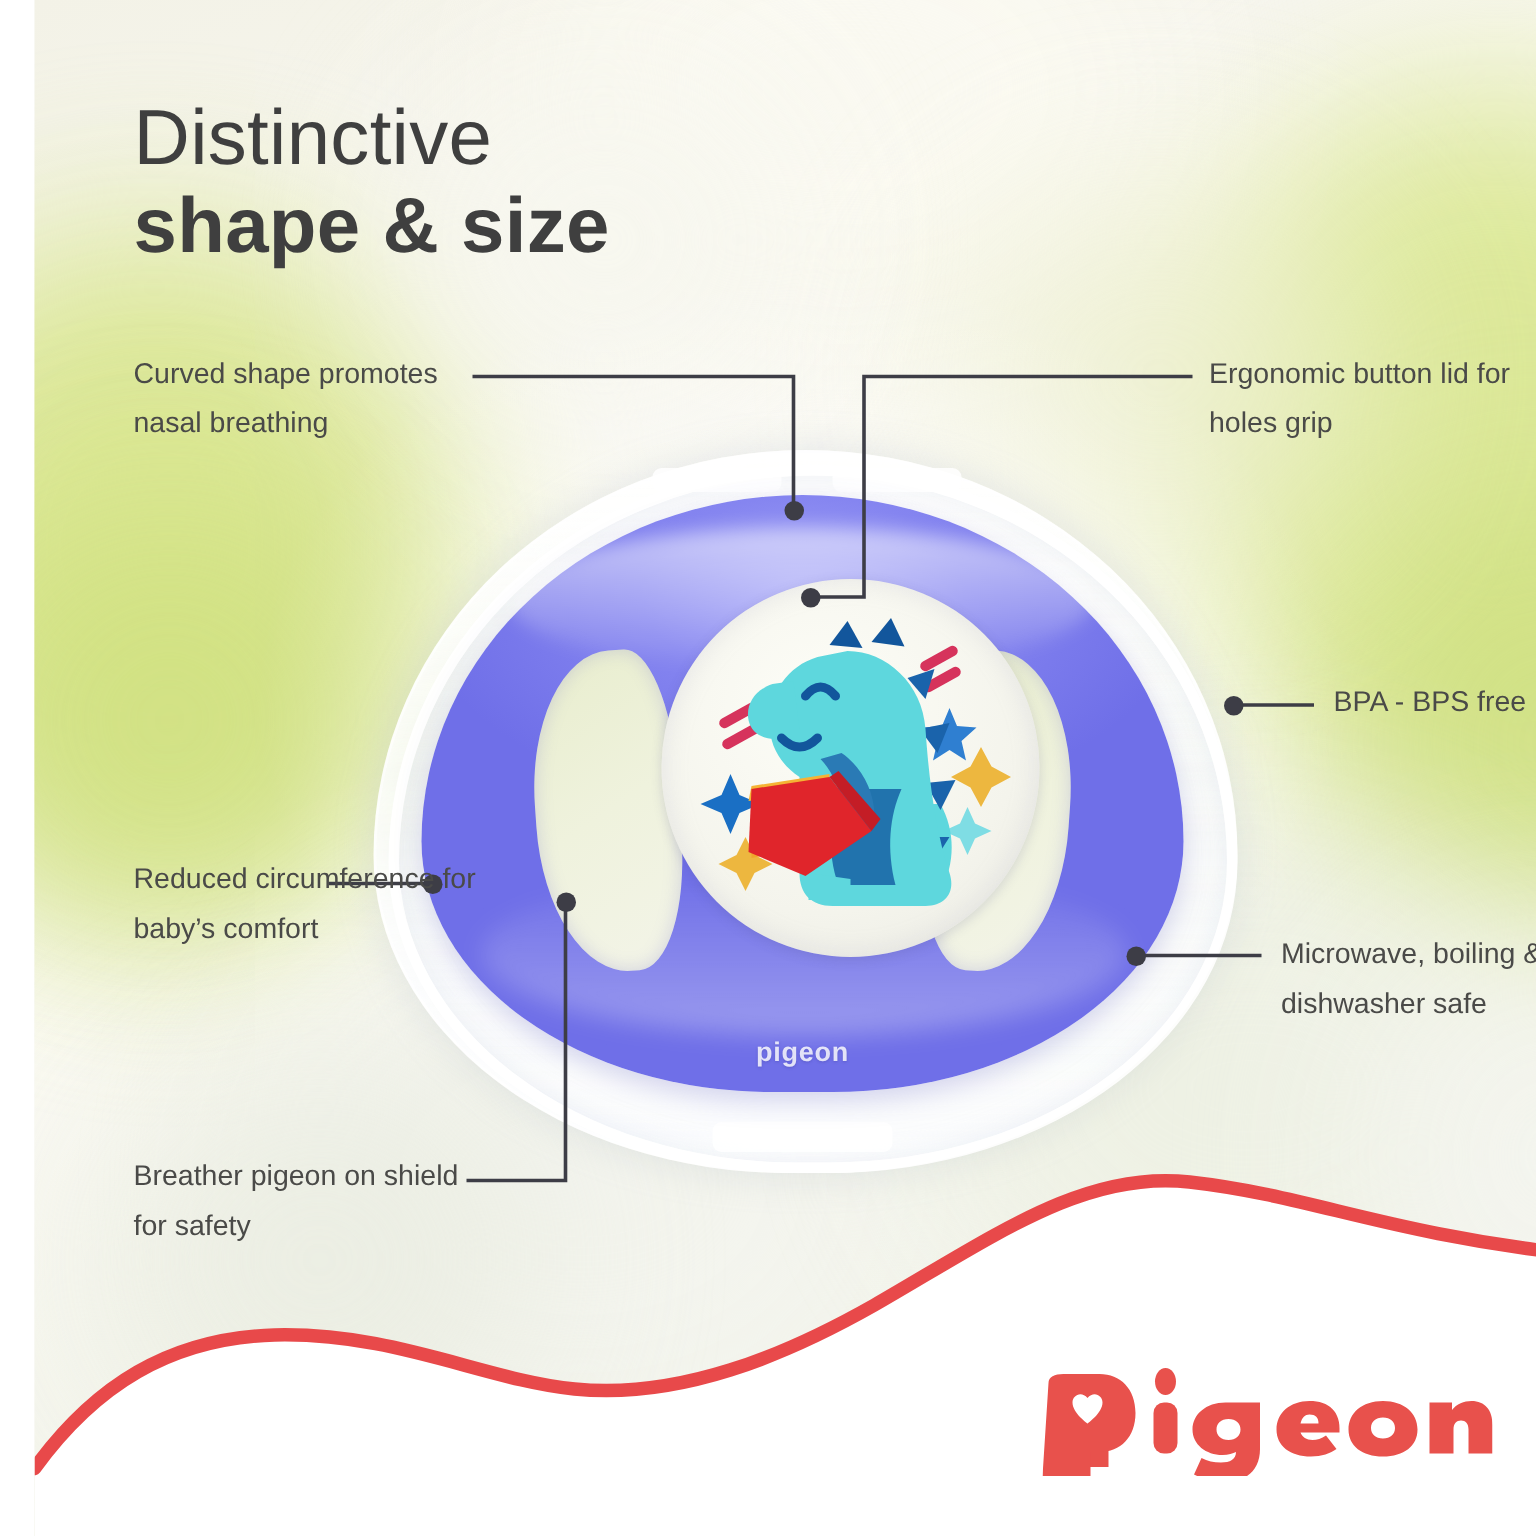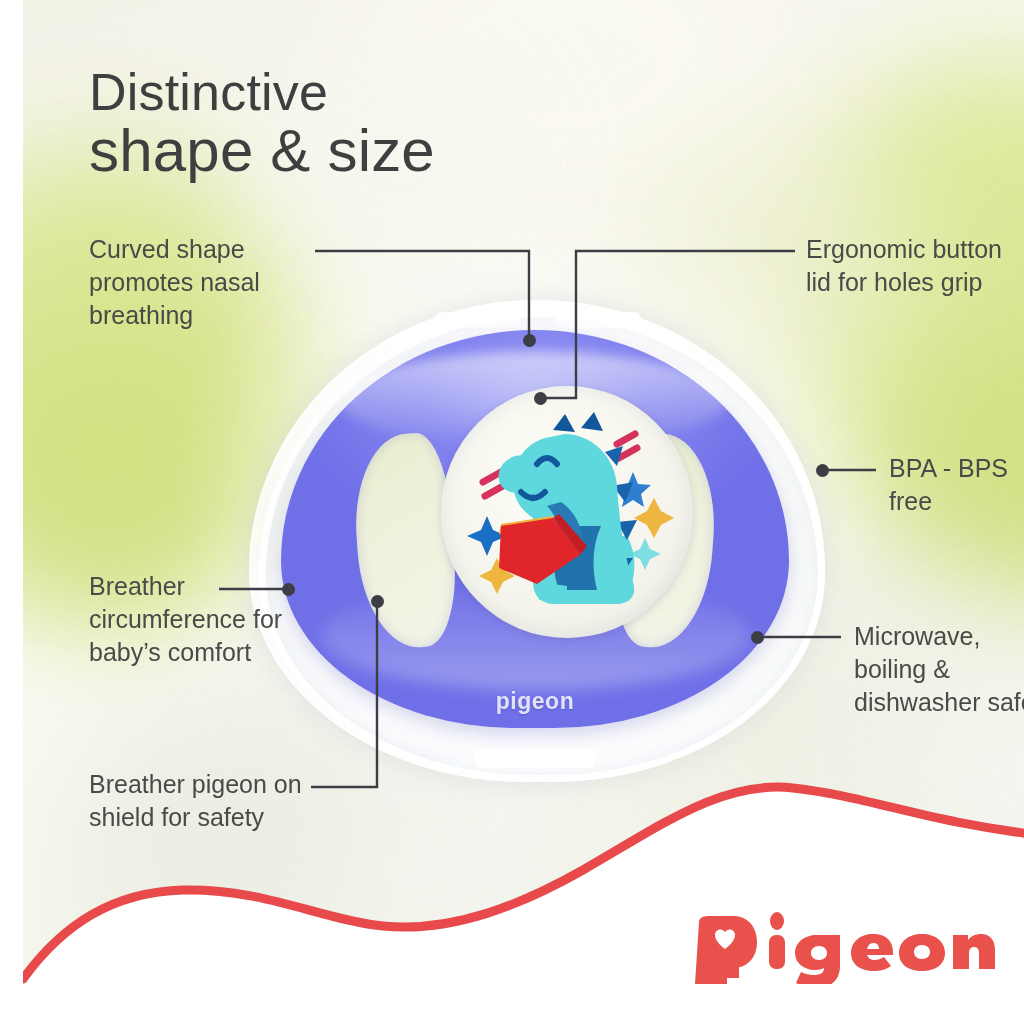"shape & size" .hl-2 { font-size: 60px -> 52px; font-weight: 400 -> 700 }
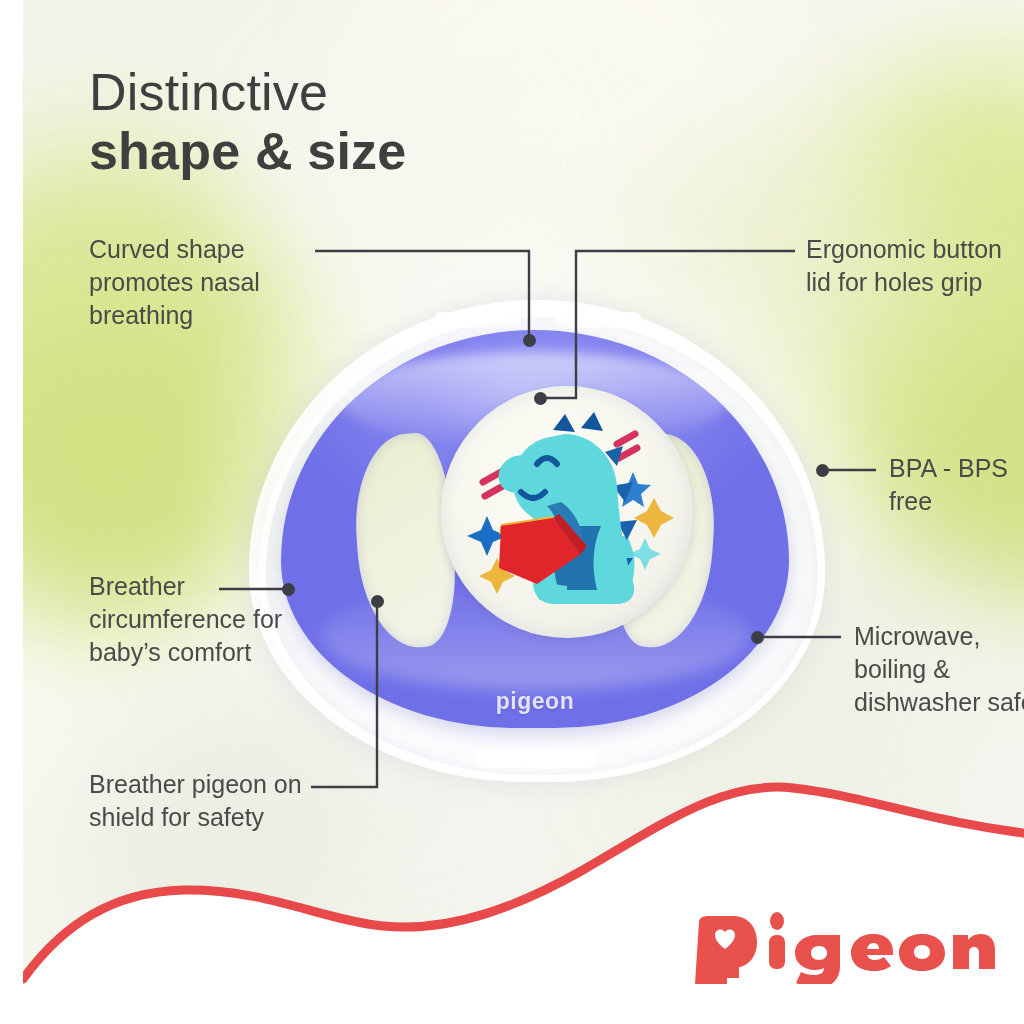"Curved shape promotes nasal breathing" .callout { font-size: 25px -> 19px }
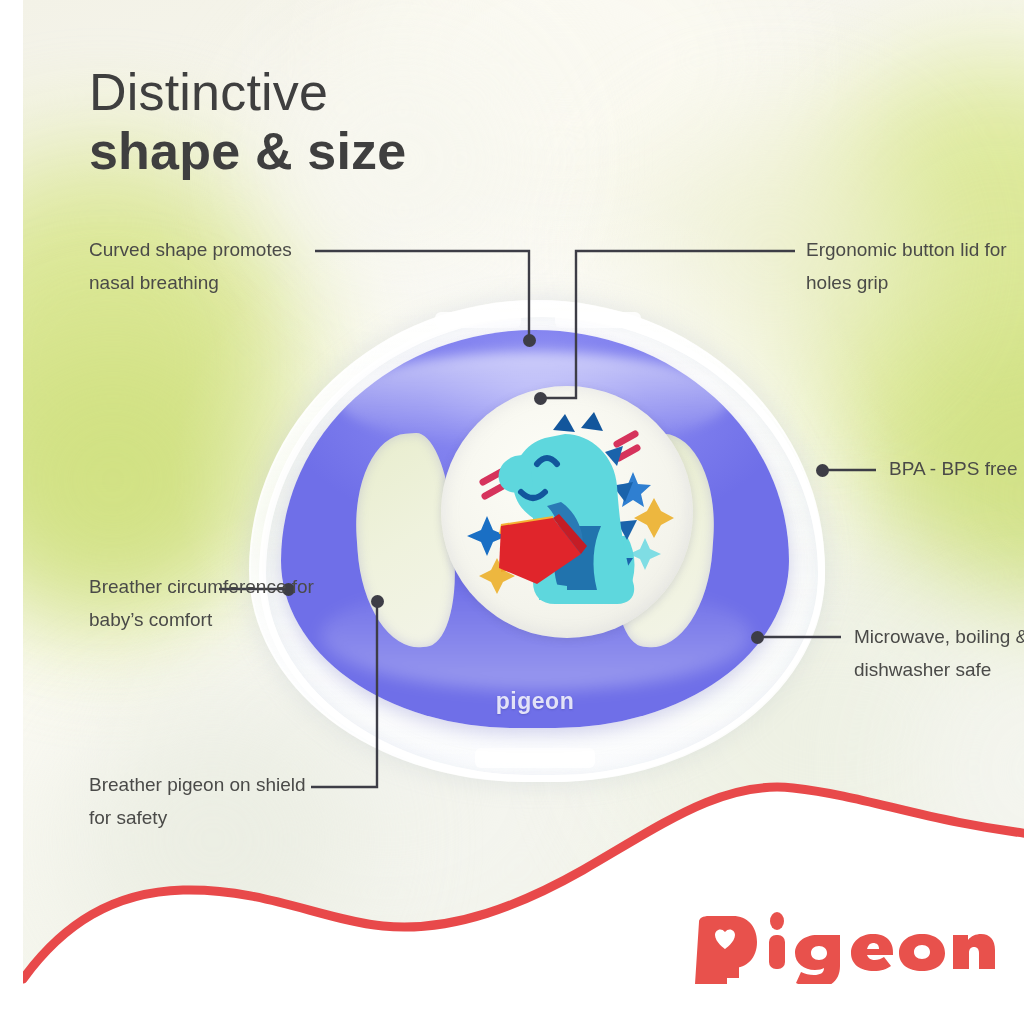"Breather circumference for baby’s" div.callout { text: Breather -> Reduced }
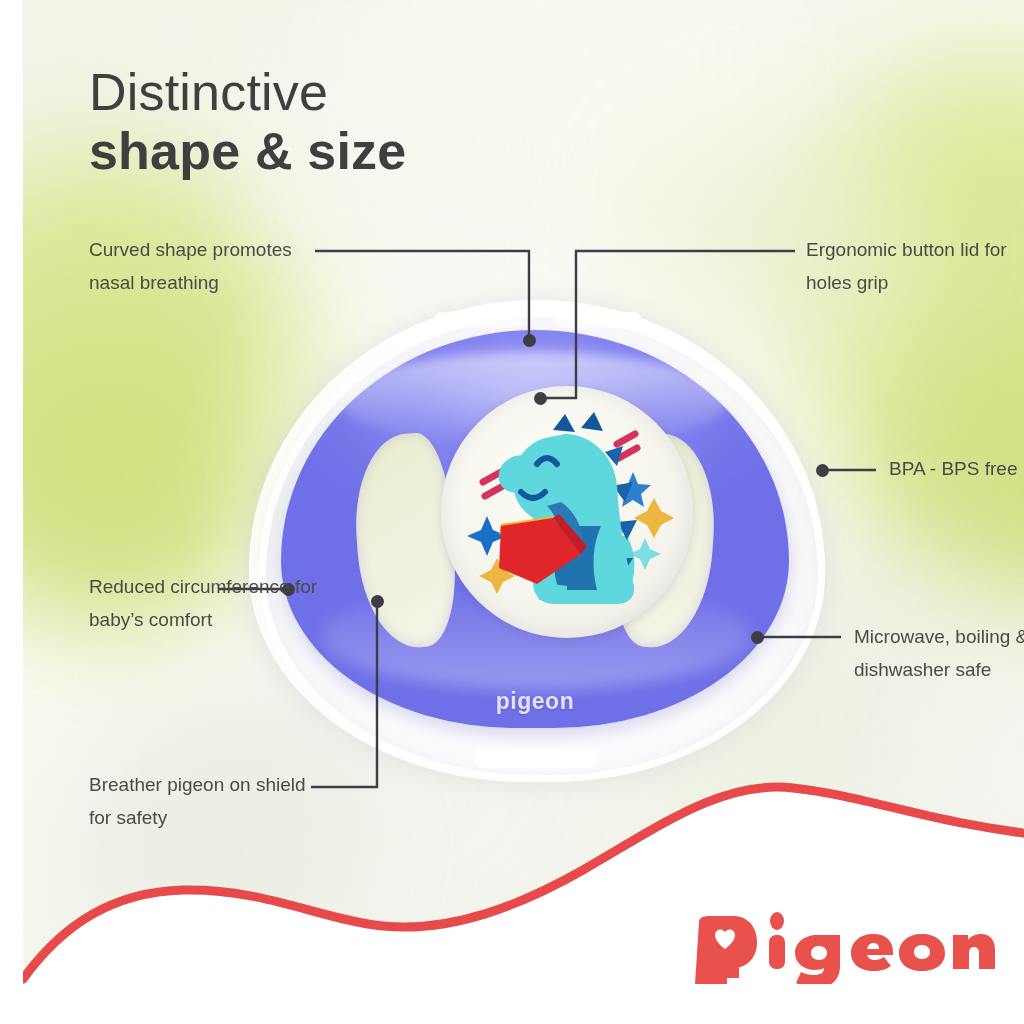"pigeon" .brand-emboss { font-size: 23px -> 18px }
